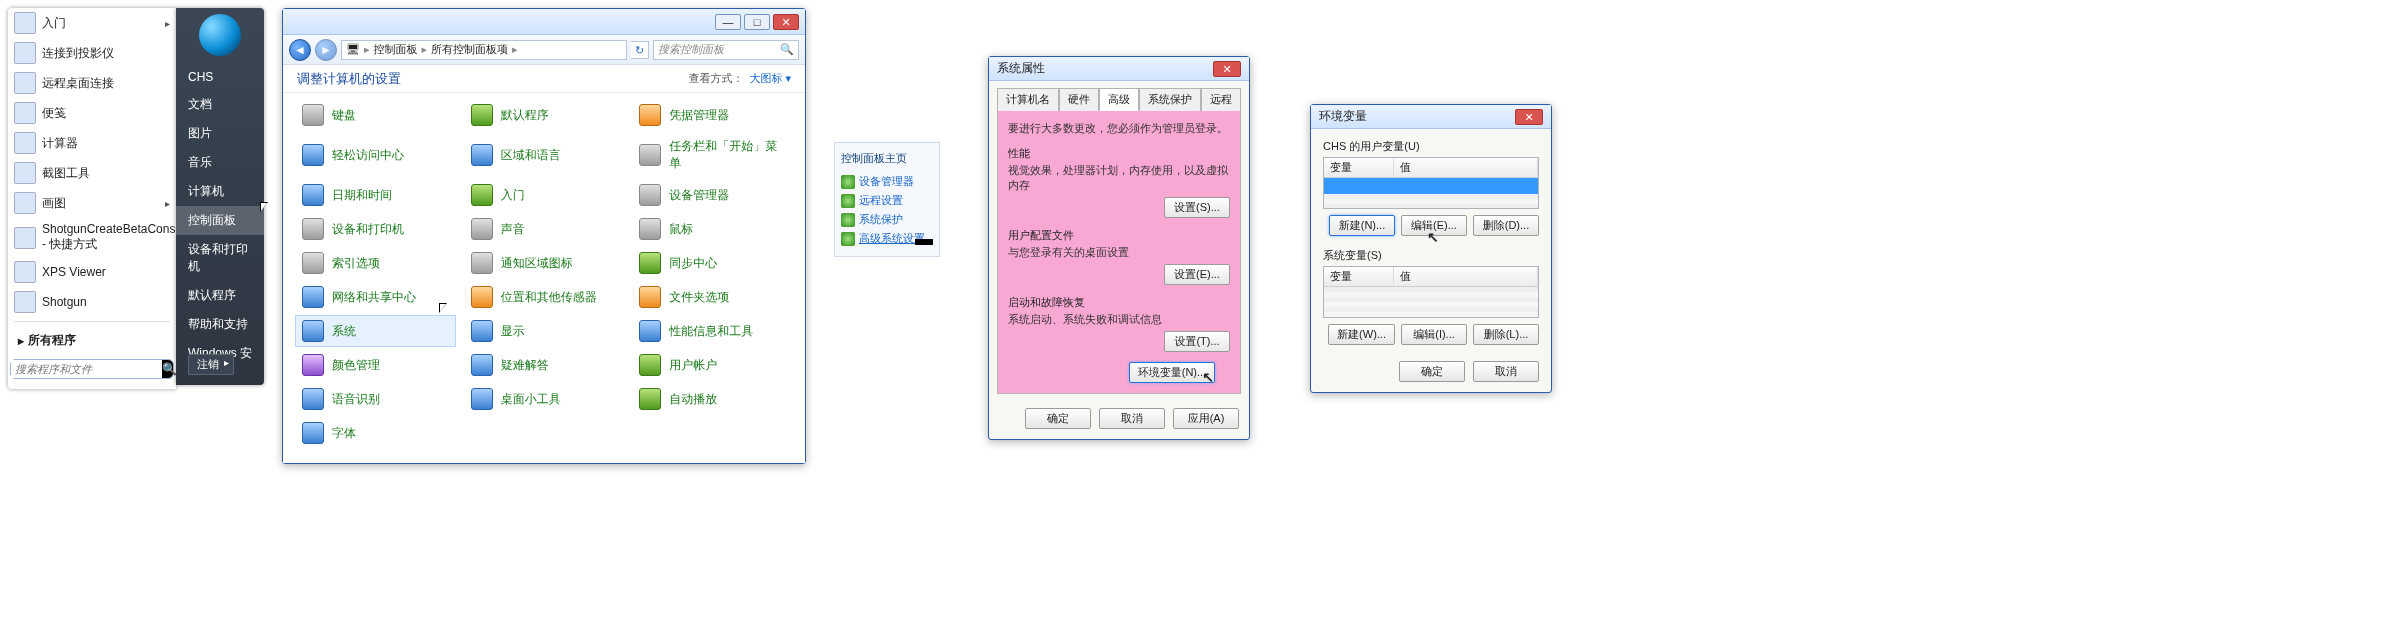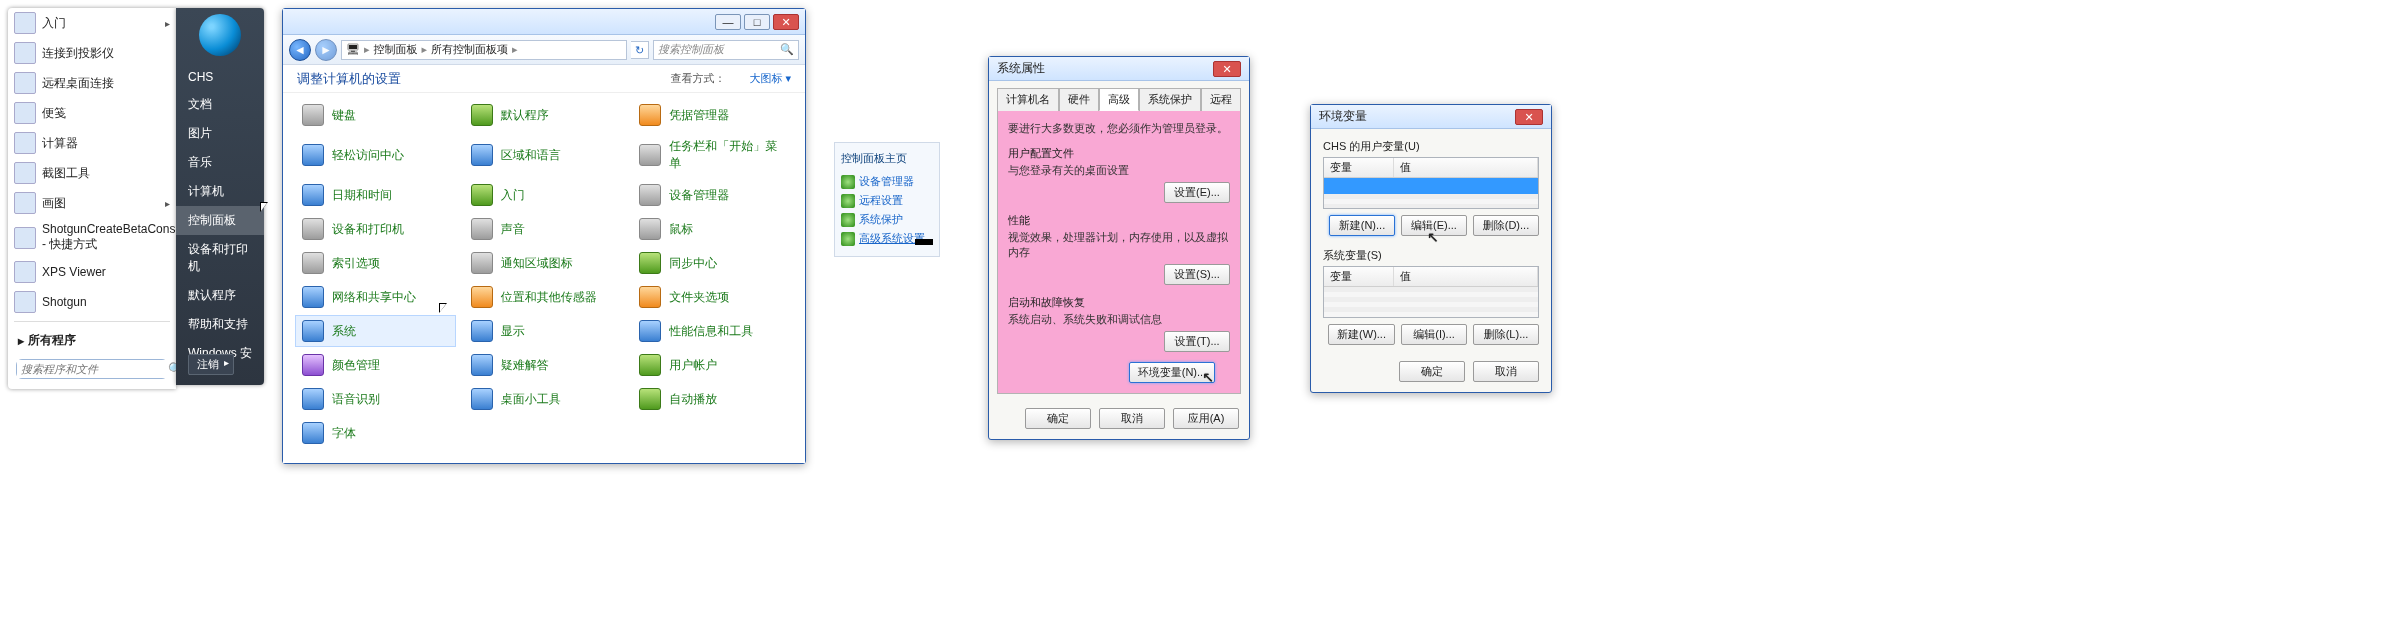"查看方式：" .toolbar2 .right { gap: 24px -> 6px }
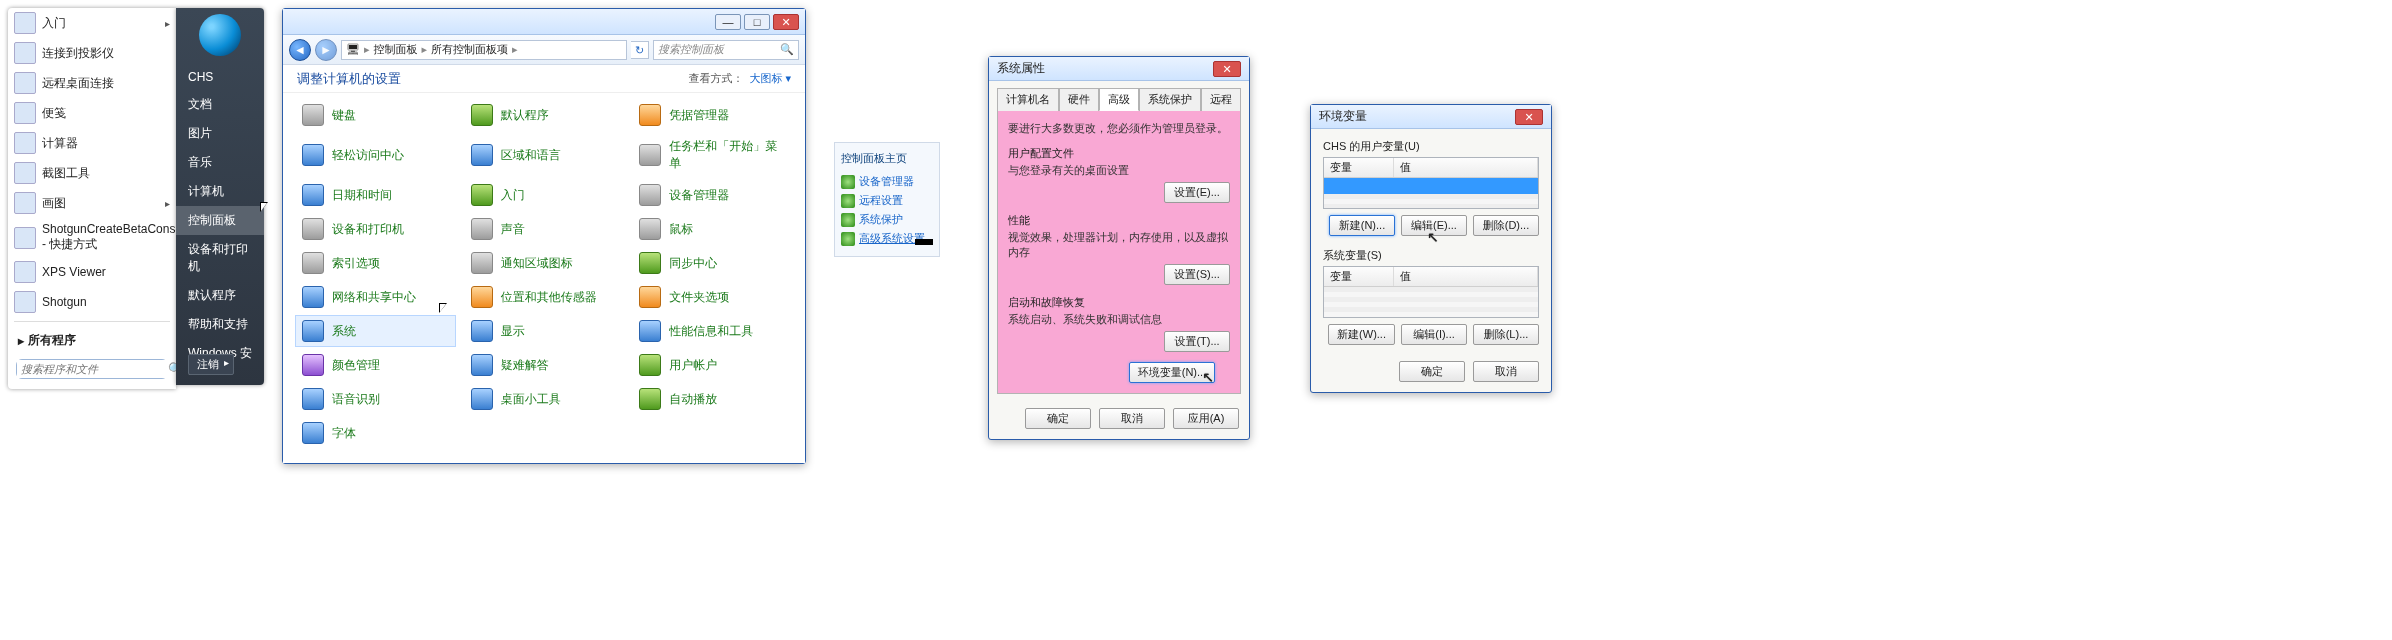"用户配置文件" div.section { order: before "性能" -> after "性能" }
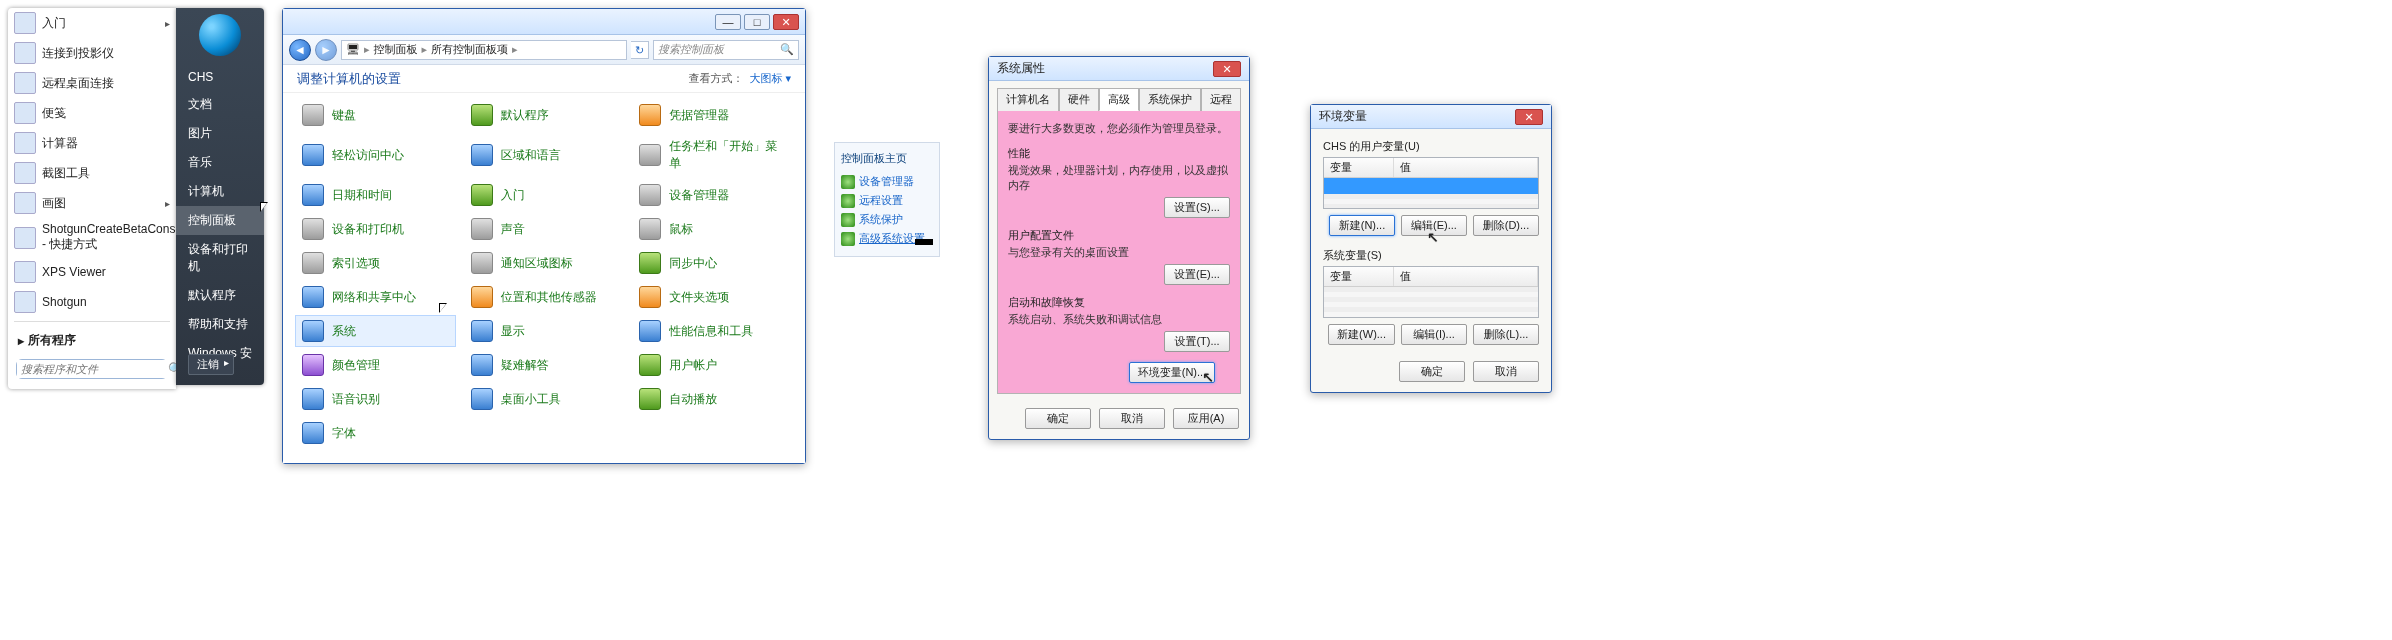"搜索程序和文件" .sm-search { margin: 4px 8px -> 4px 2px }
